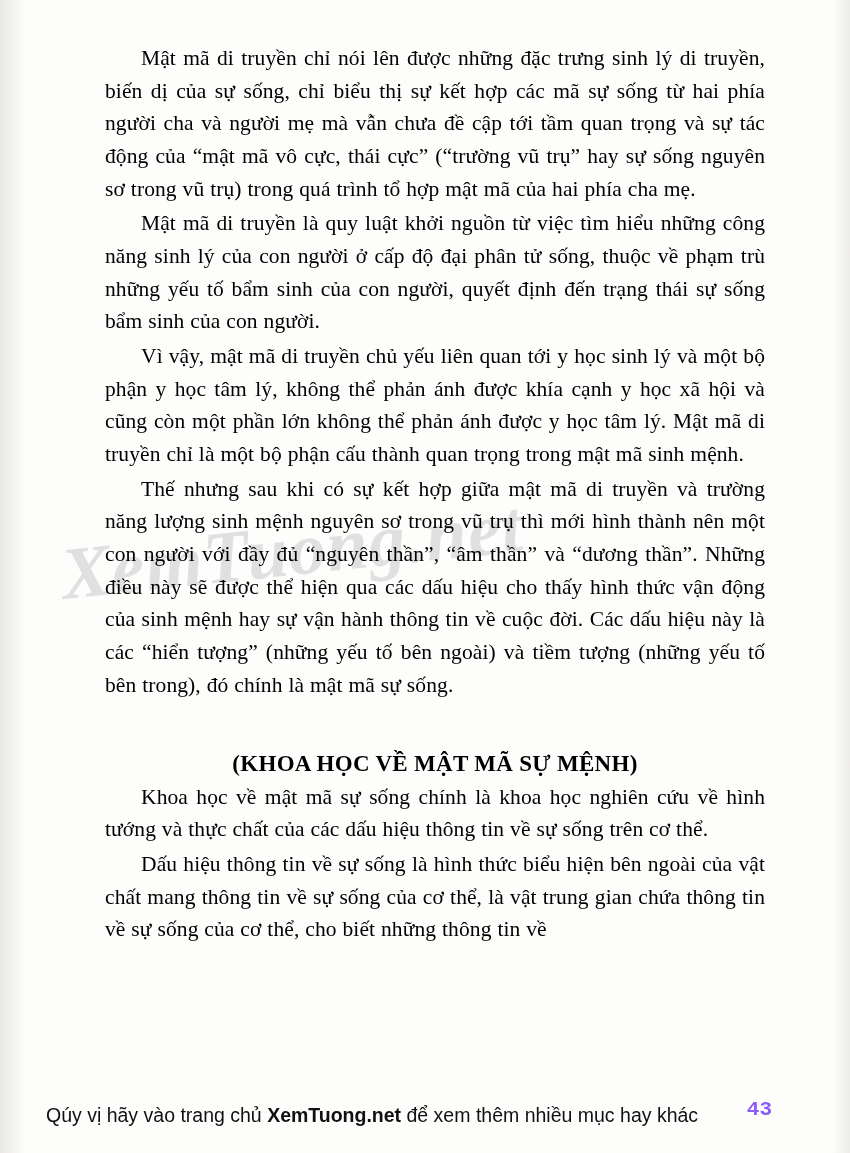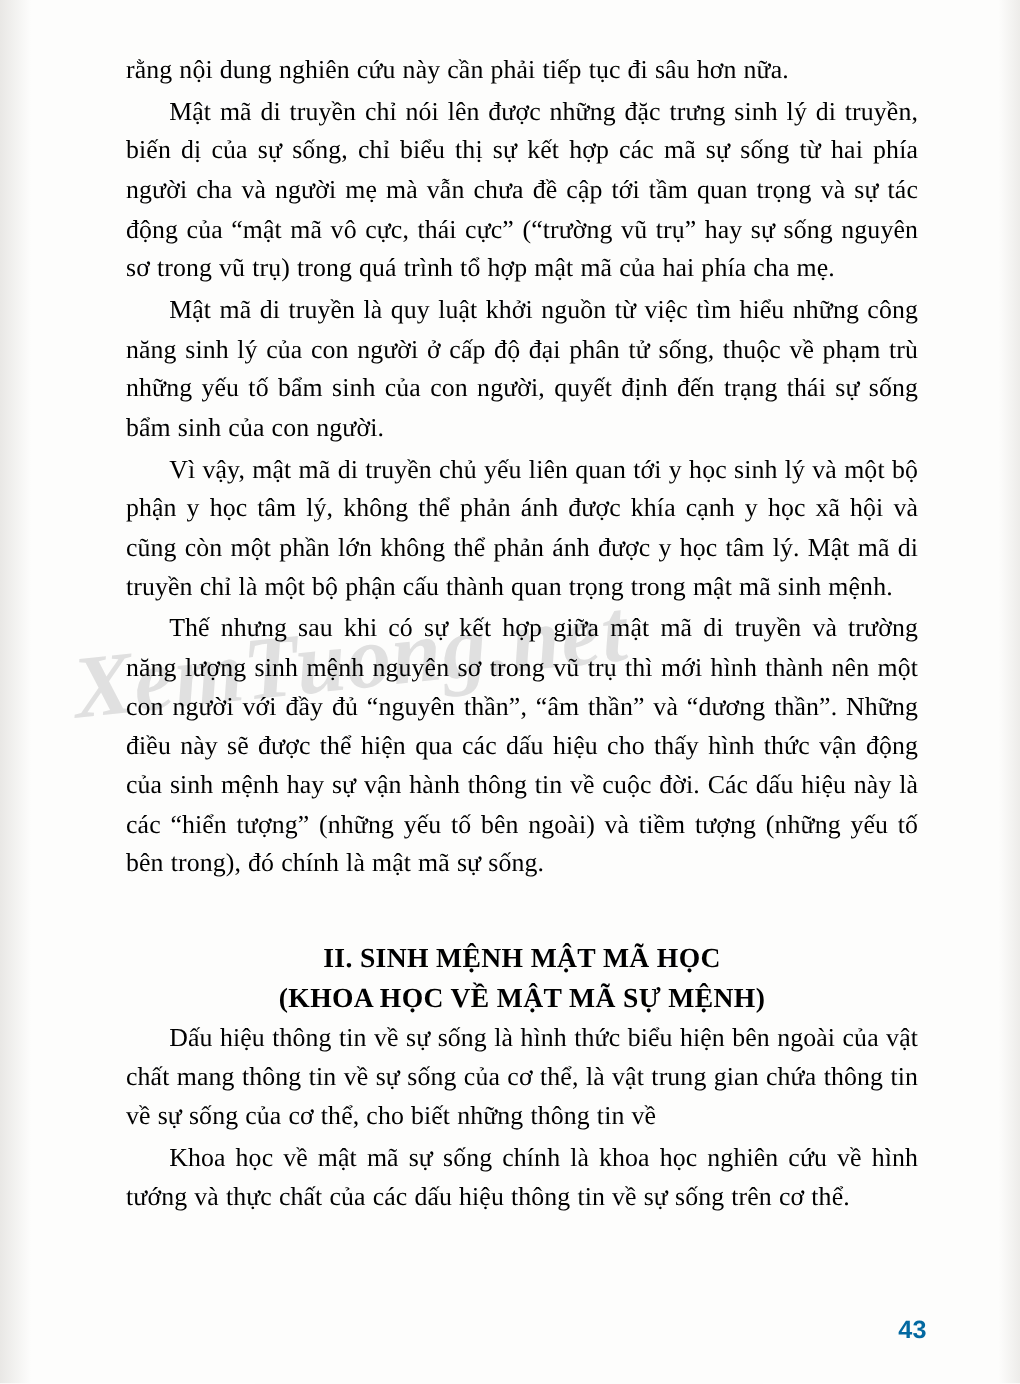"rằng nội dung nghiên cứu" p.body-par { html: <p>rằng nội dung nghiên cứu này cần phải tiếp tục đi sâu hơn nữa.</p> -> none }
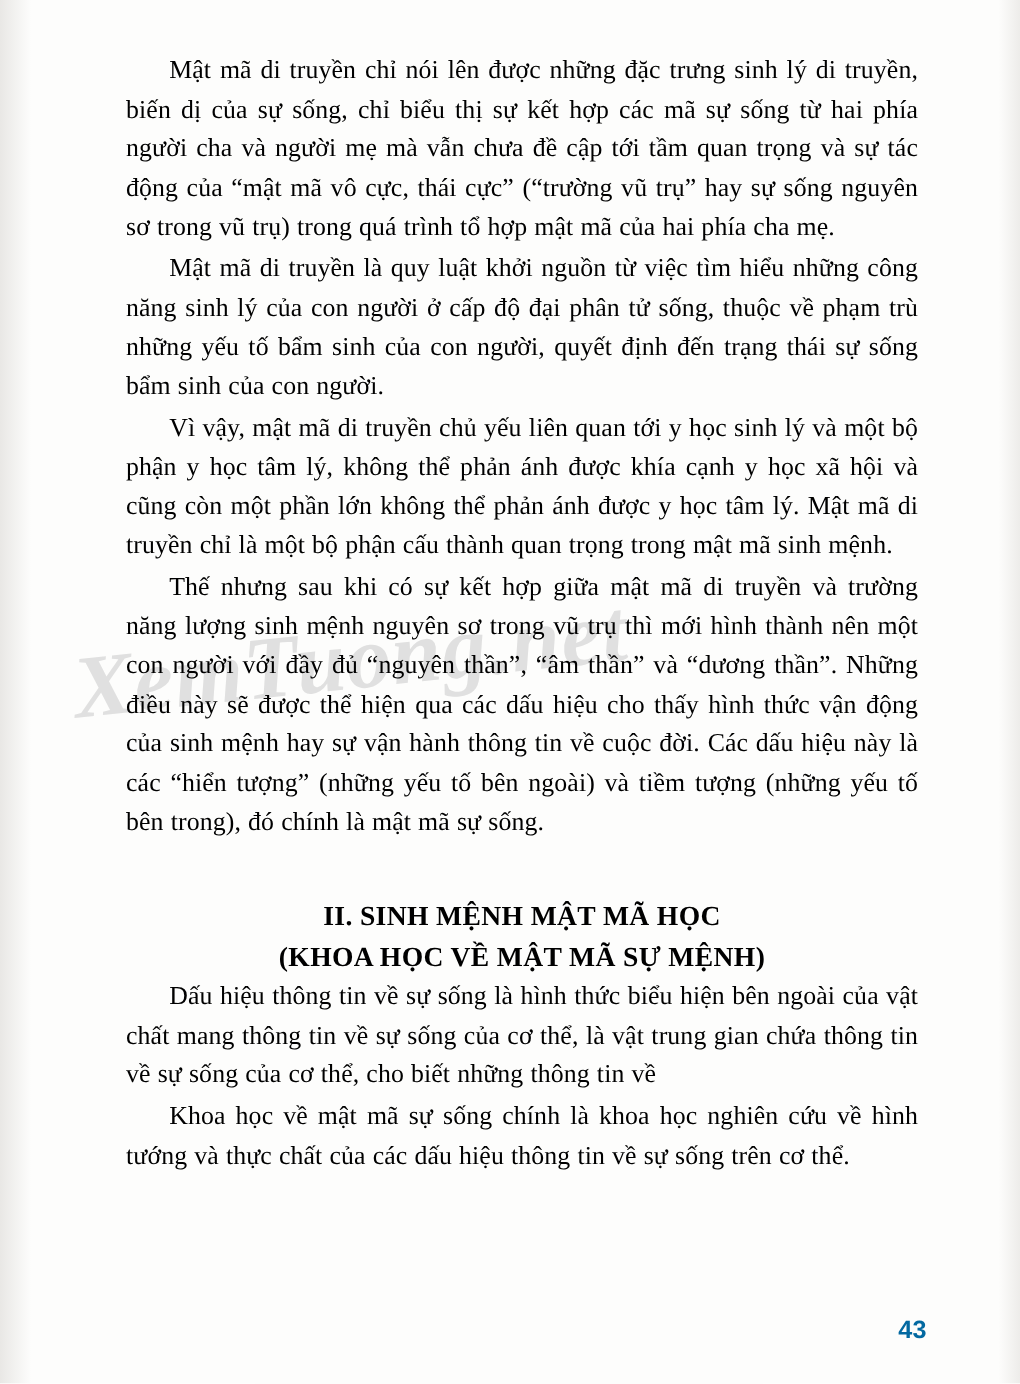"II. SINH MỆNH MẬT MÃ" span { html: <span>II. SINH MỆNH MẬT MÃ HỌC</span> -> none }
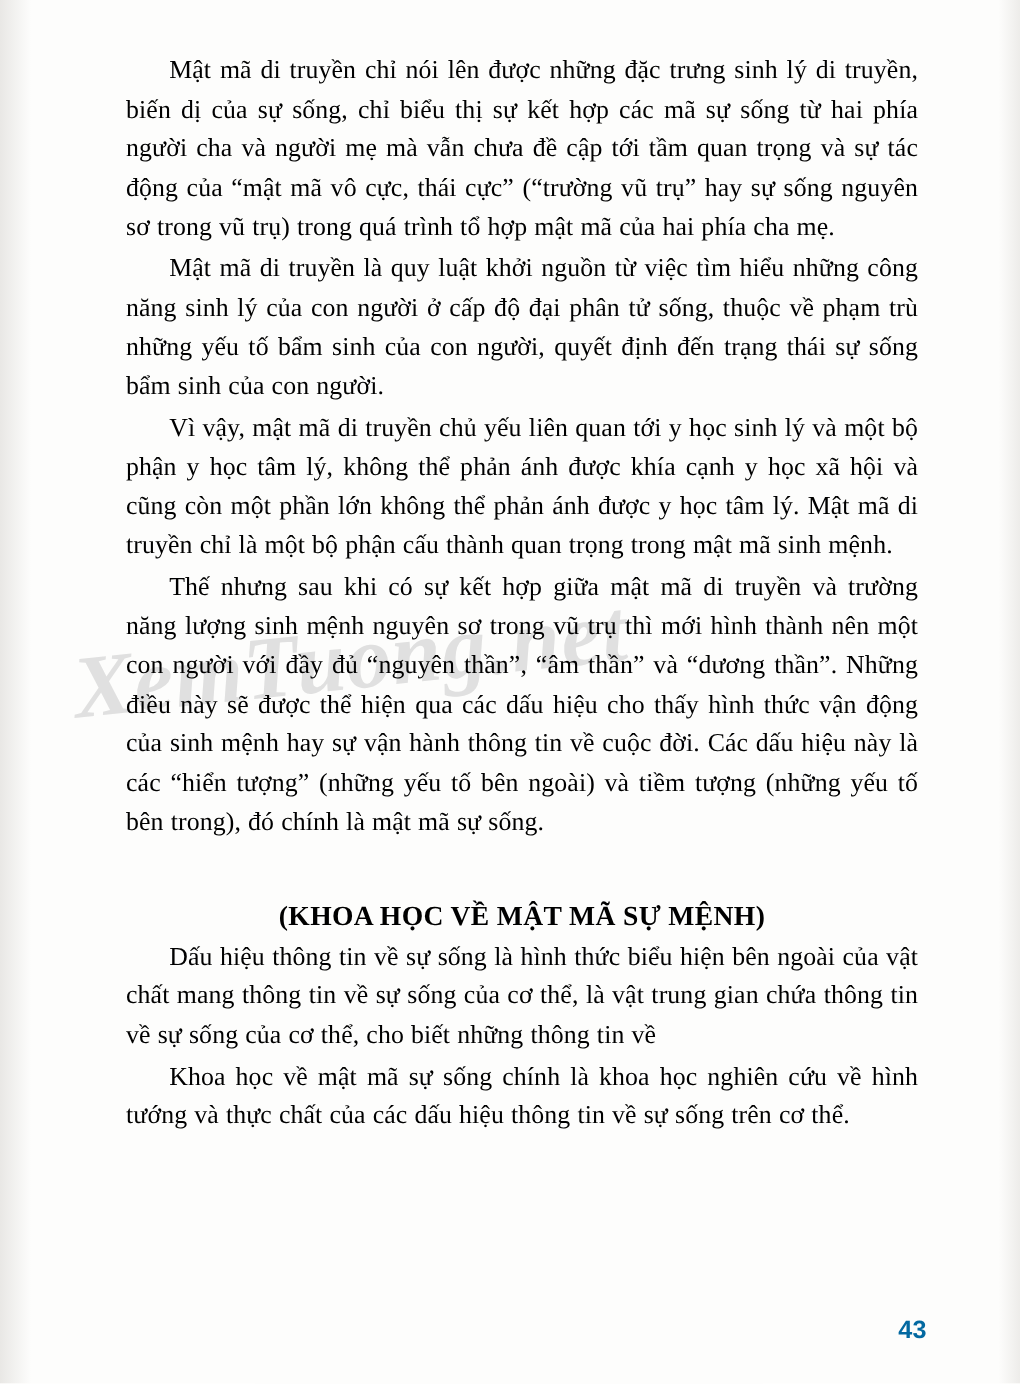"Dấu hiệu thông tin về" p.body-par { order: before "Khoa học về mật mã" -> after "Khoa học về mật mã" }
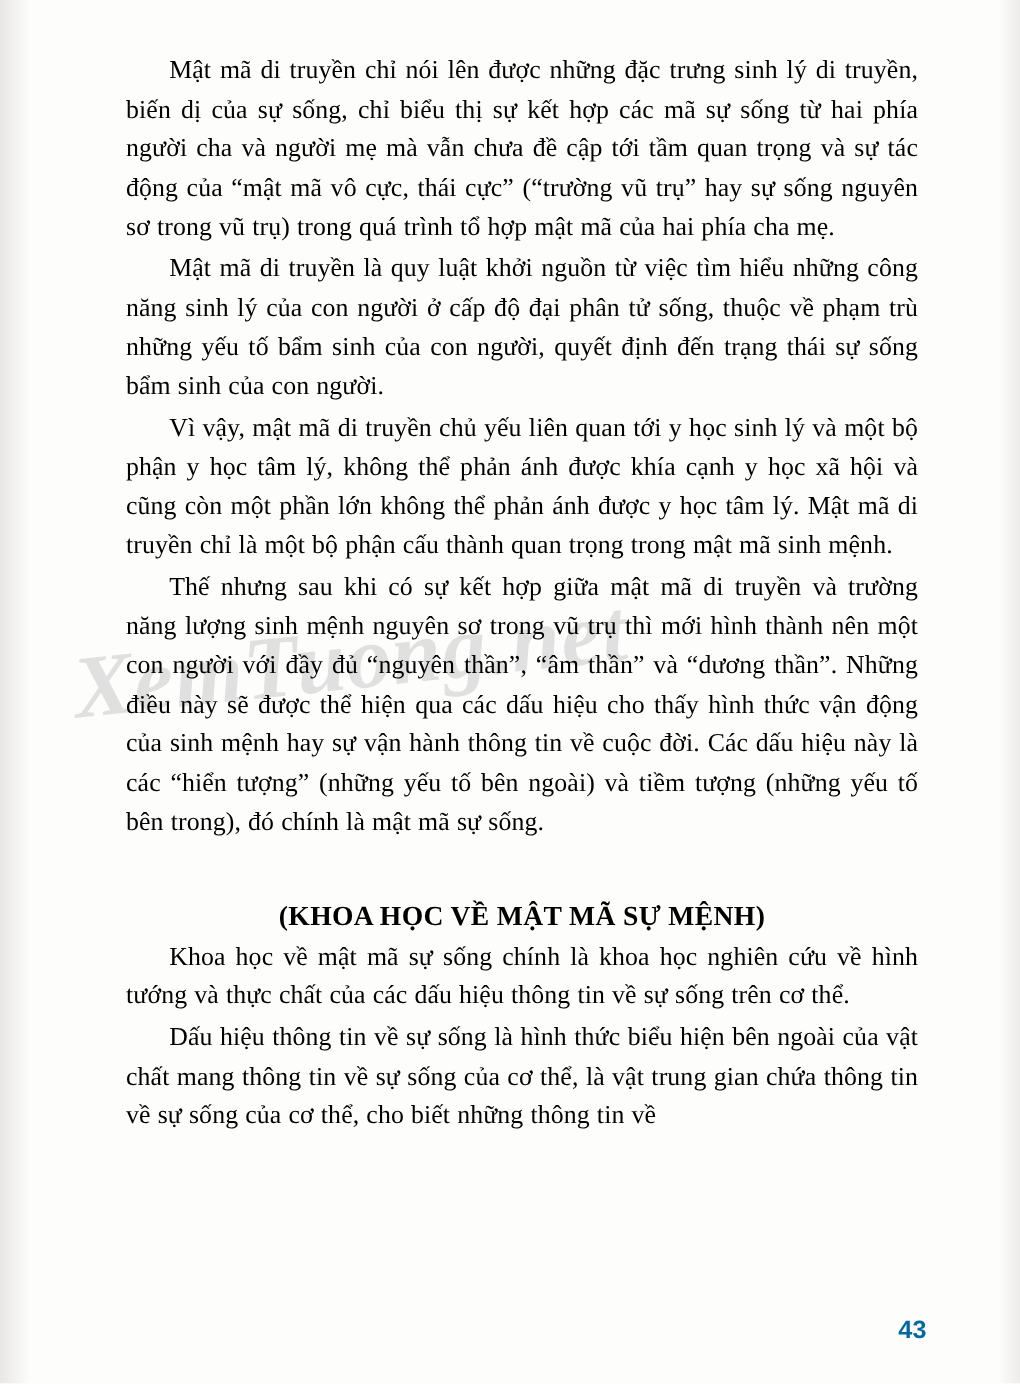"Qúy vị hãy vào trang" div.footer-text { html: none -> <div> <span>Qúy vị hãy vào trang chủ </span><span>XemTuong.net</span><span> để xem thêm nhiều mục hay khác</span> </div> }
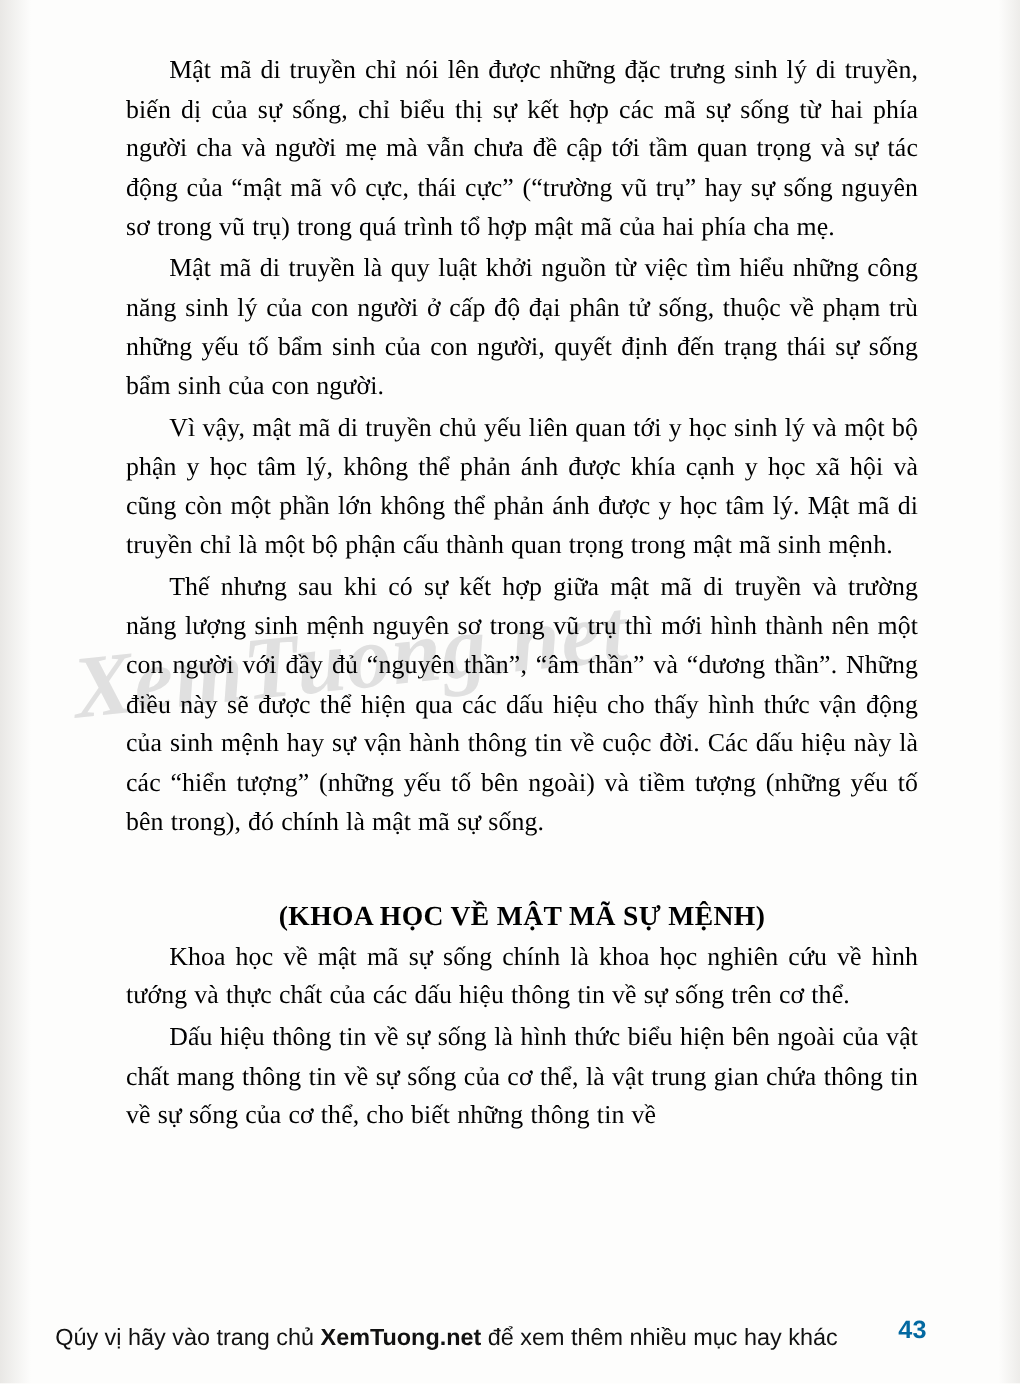"43" .page-number { color: #0369a1 -> #8b5cf6; font-family: Liberation Sans, sans-serif -> Liberation Mono, monospace }
